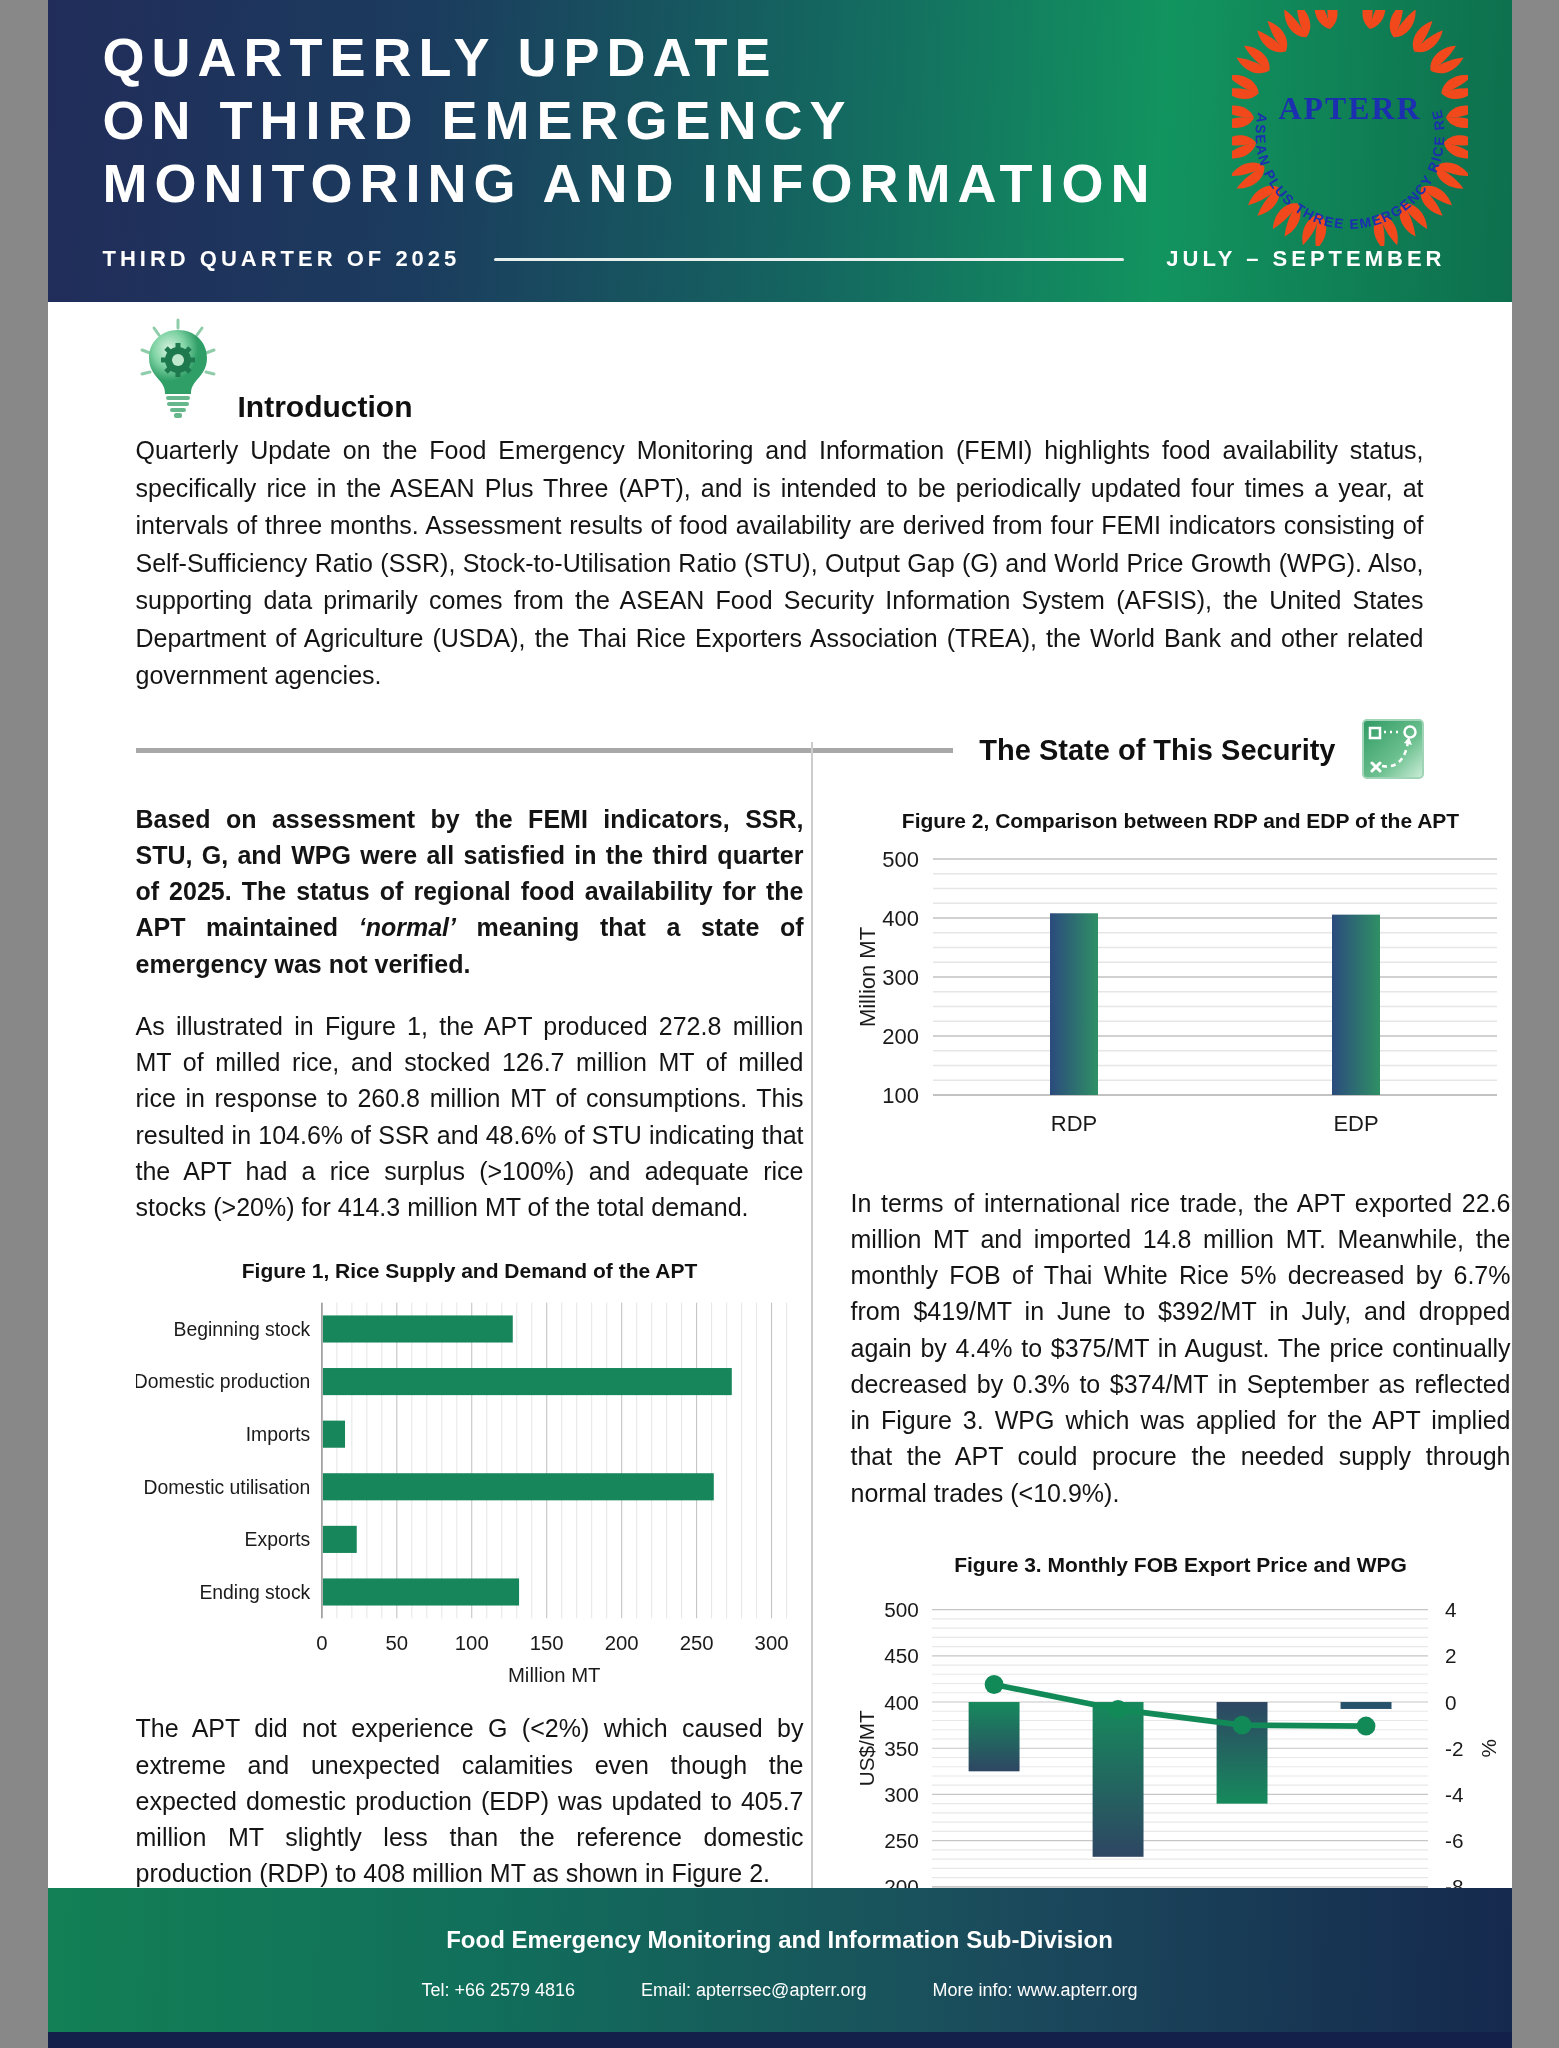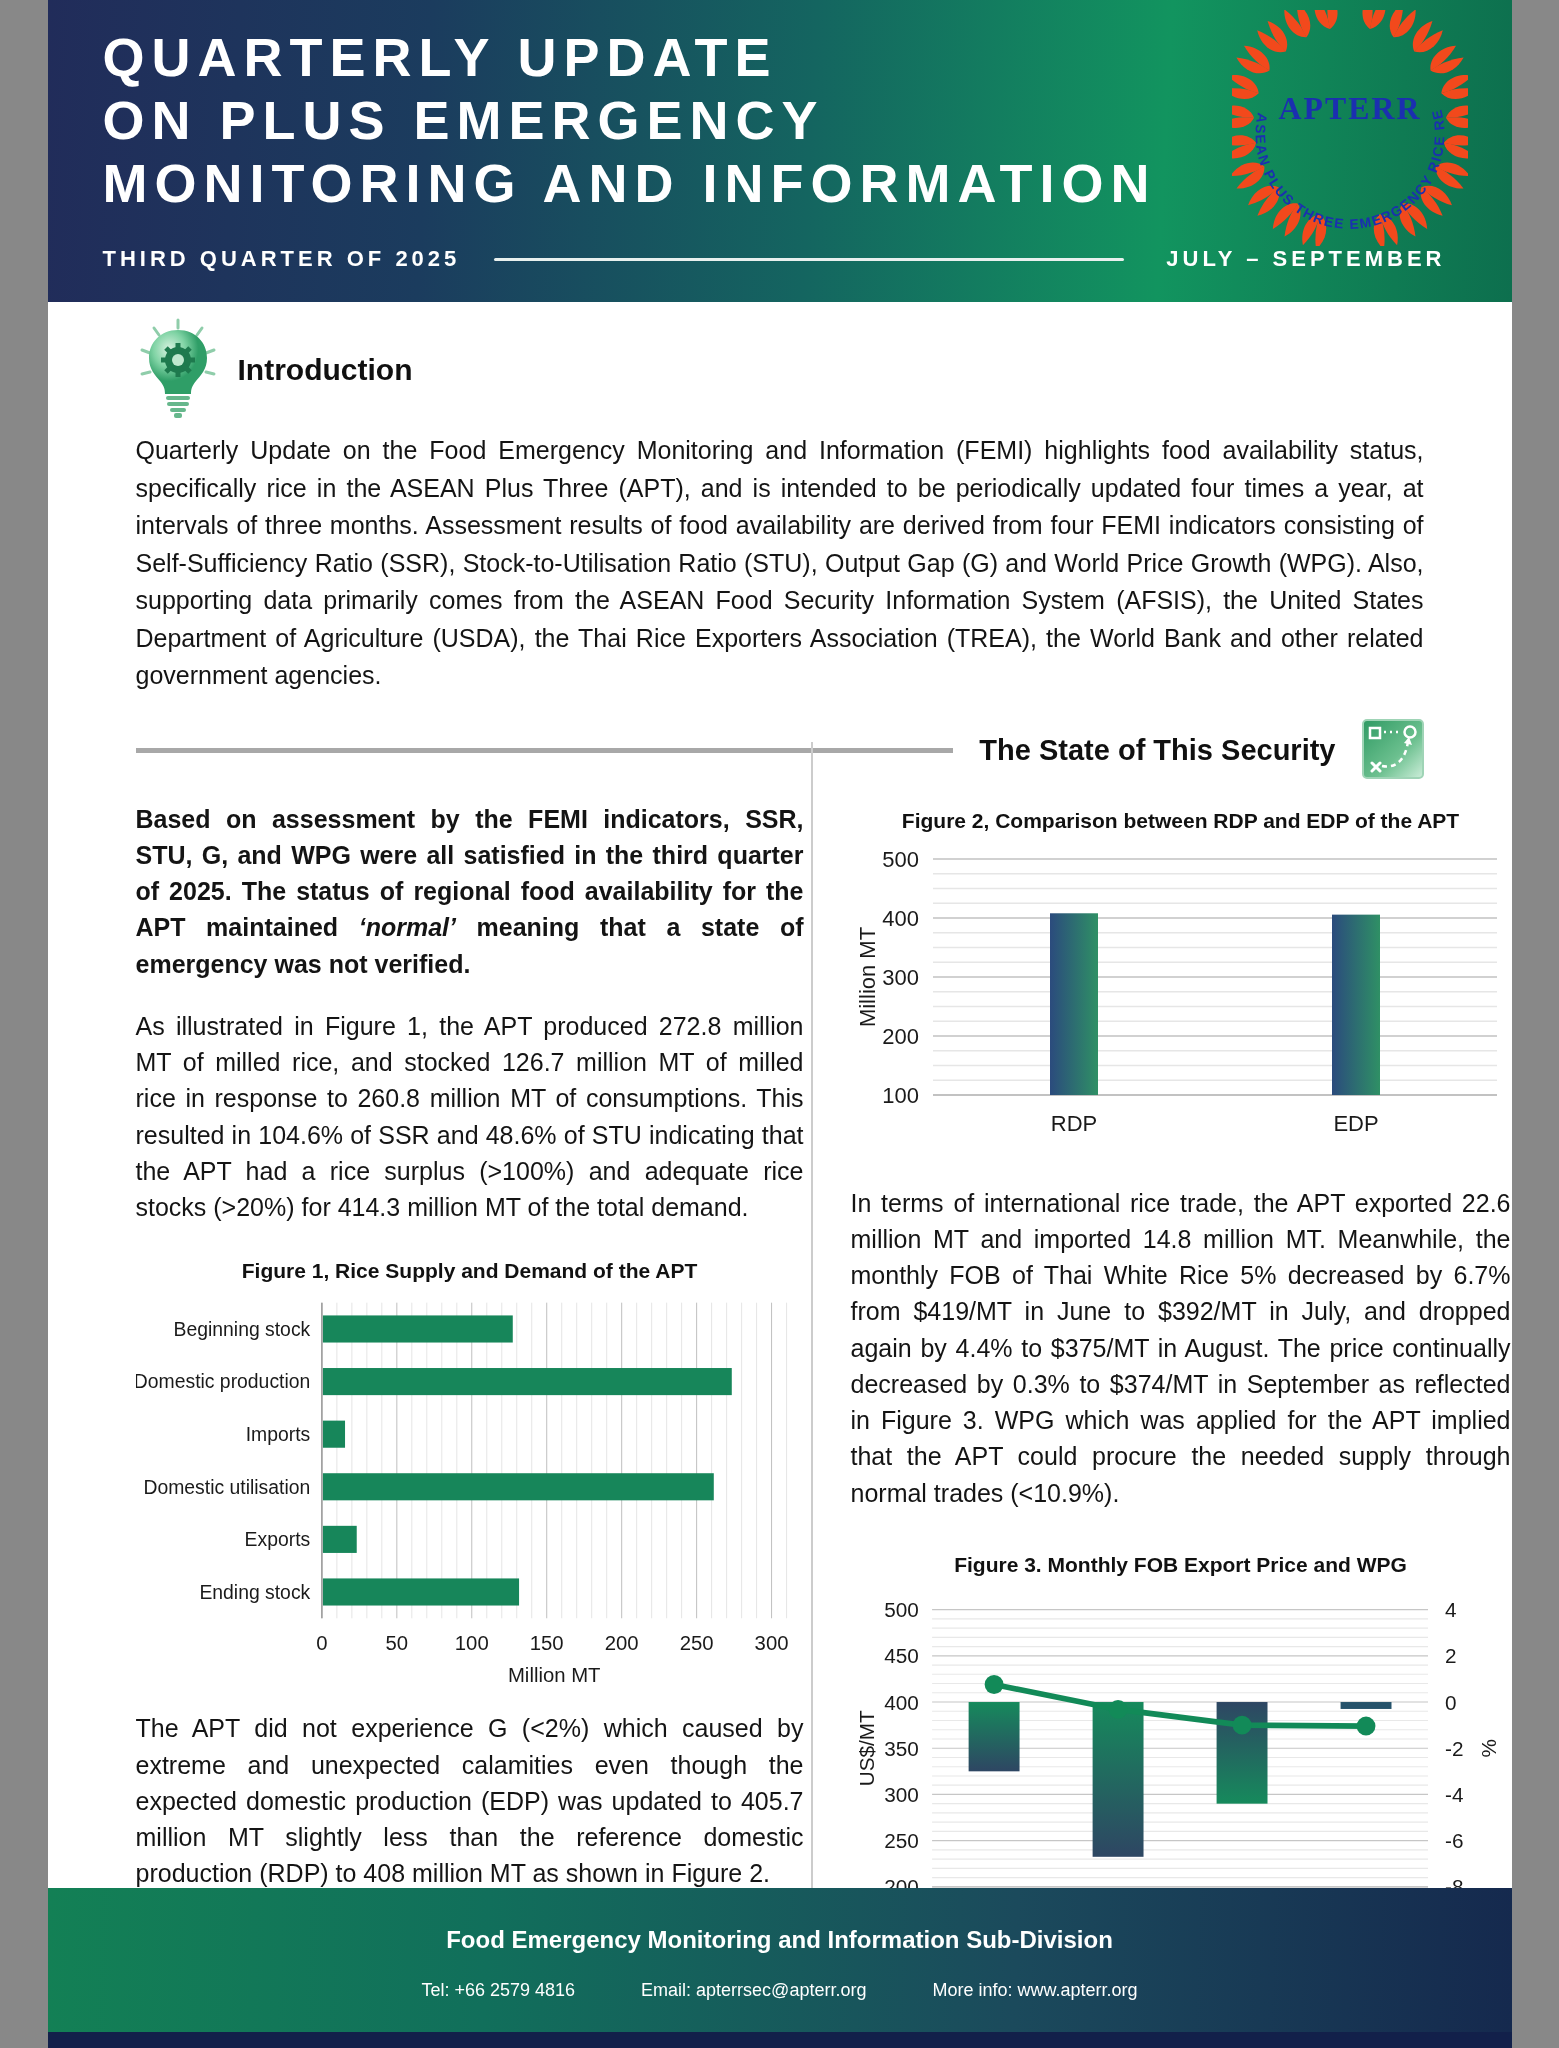"ON PLUS EMERGENCY" div { text: PLUS -> THIRD }
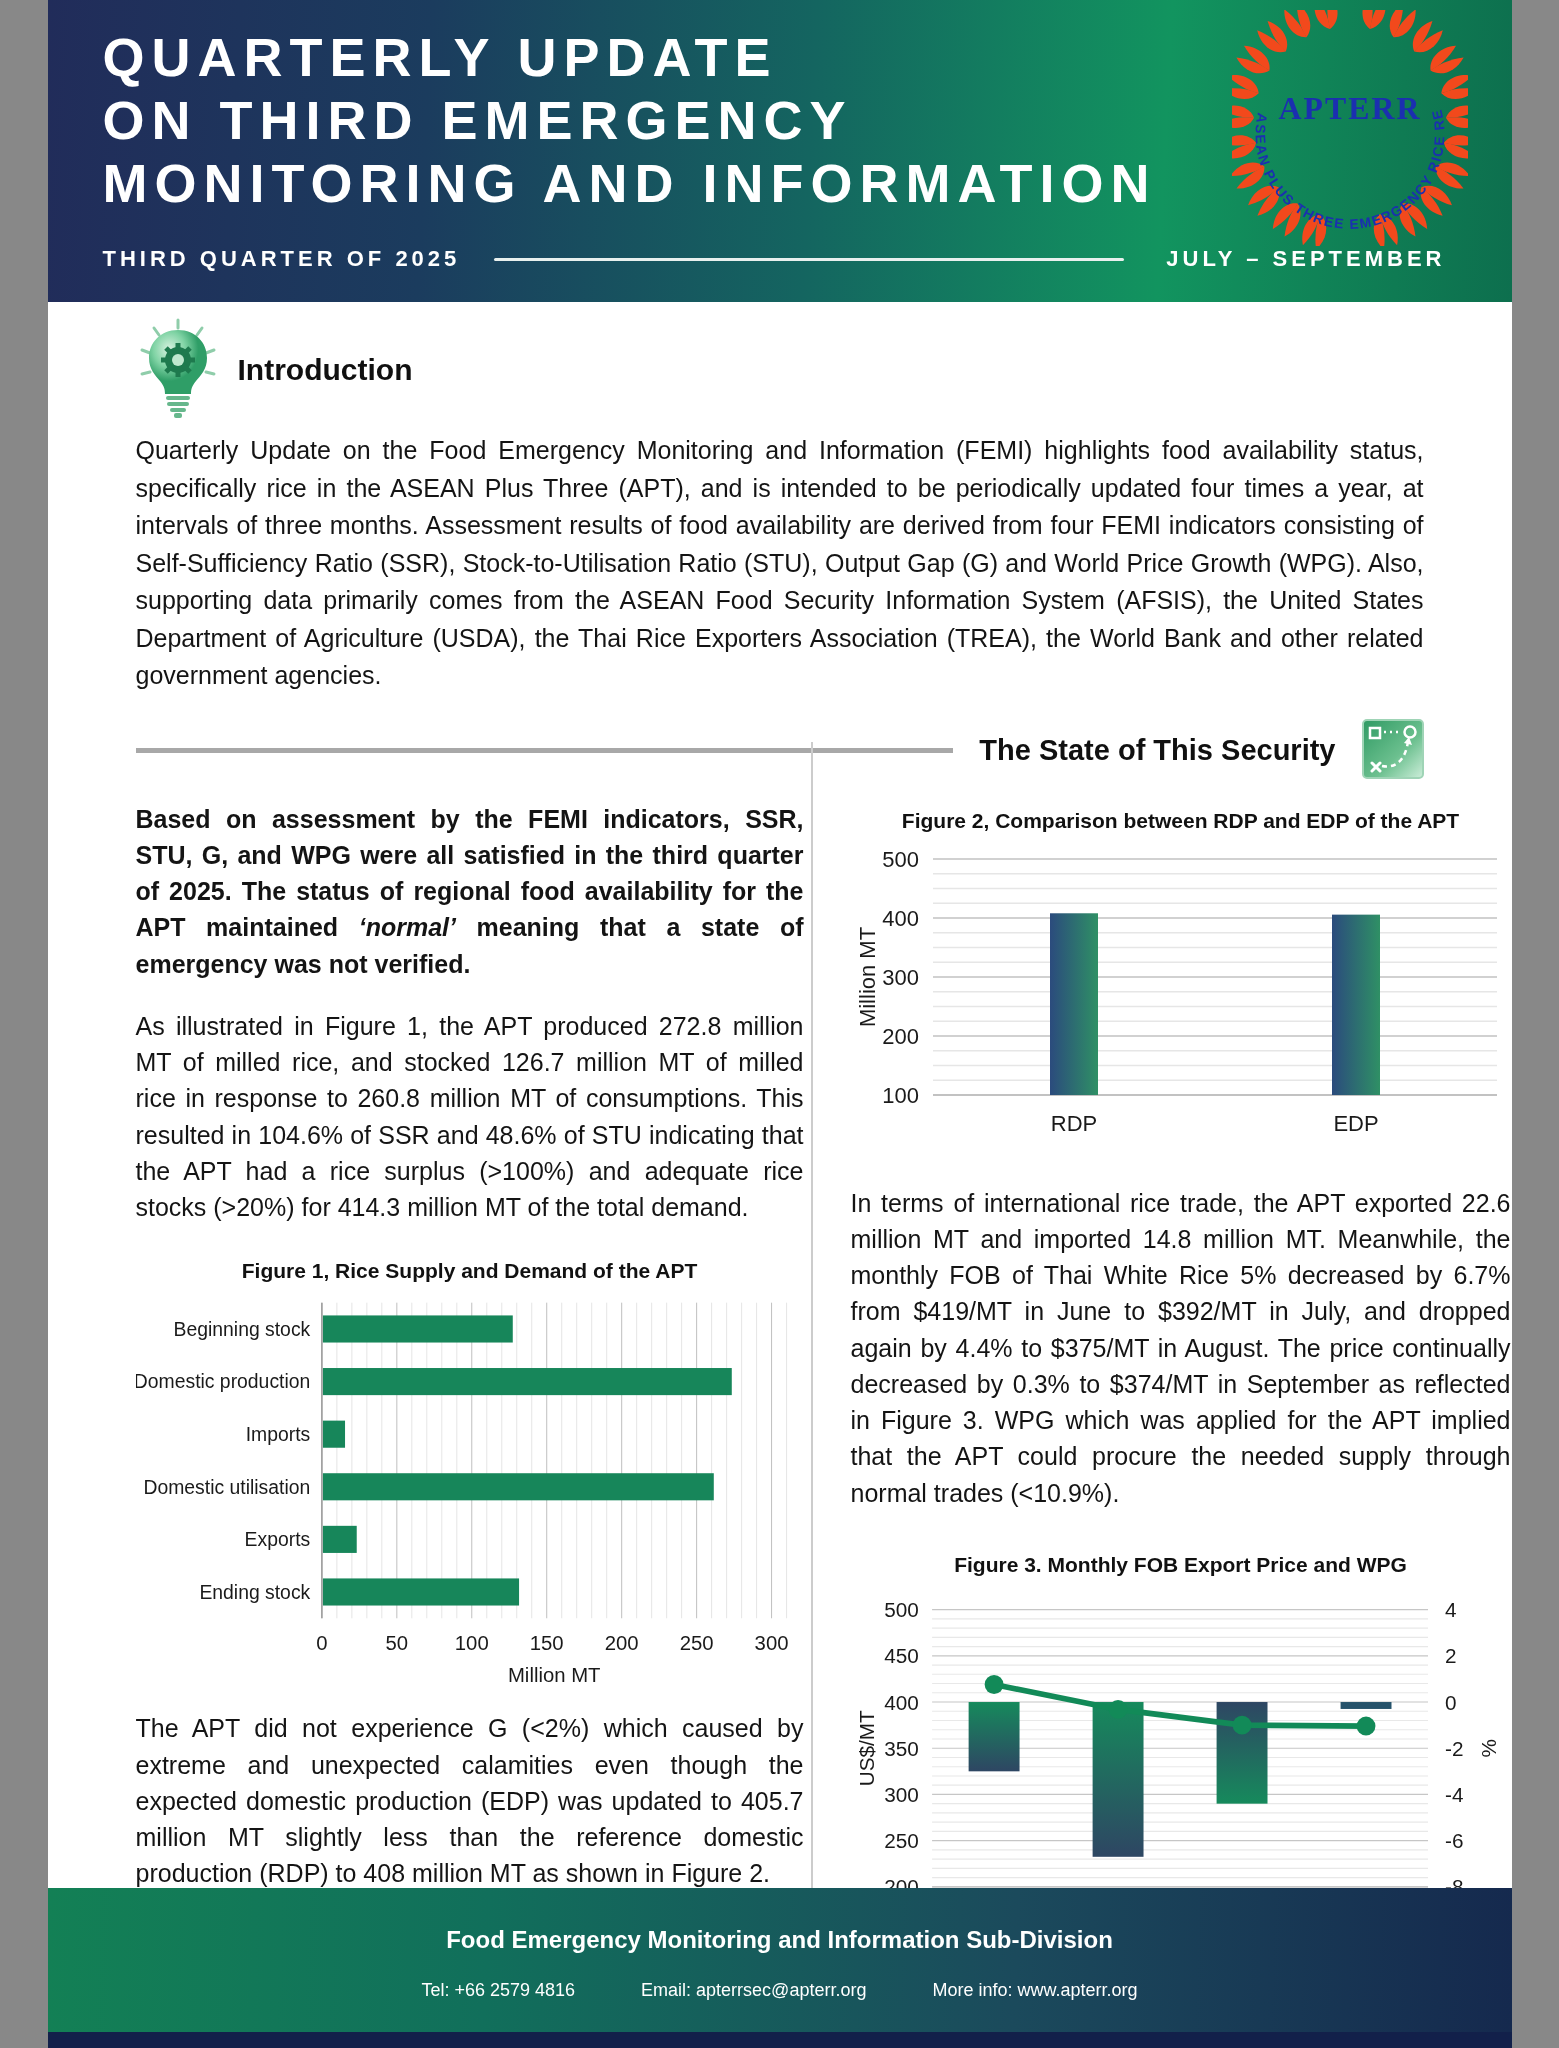"Introduction" .intro-row { align-items: center -> flex-end }
